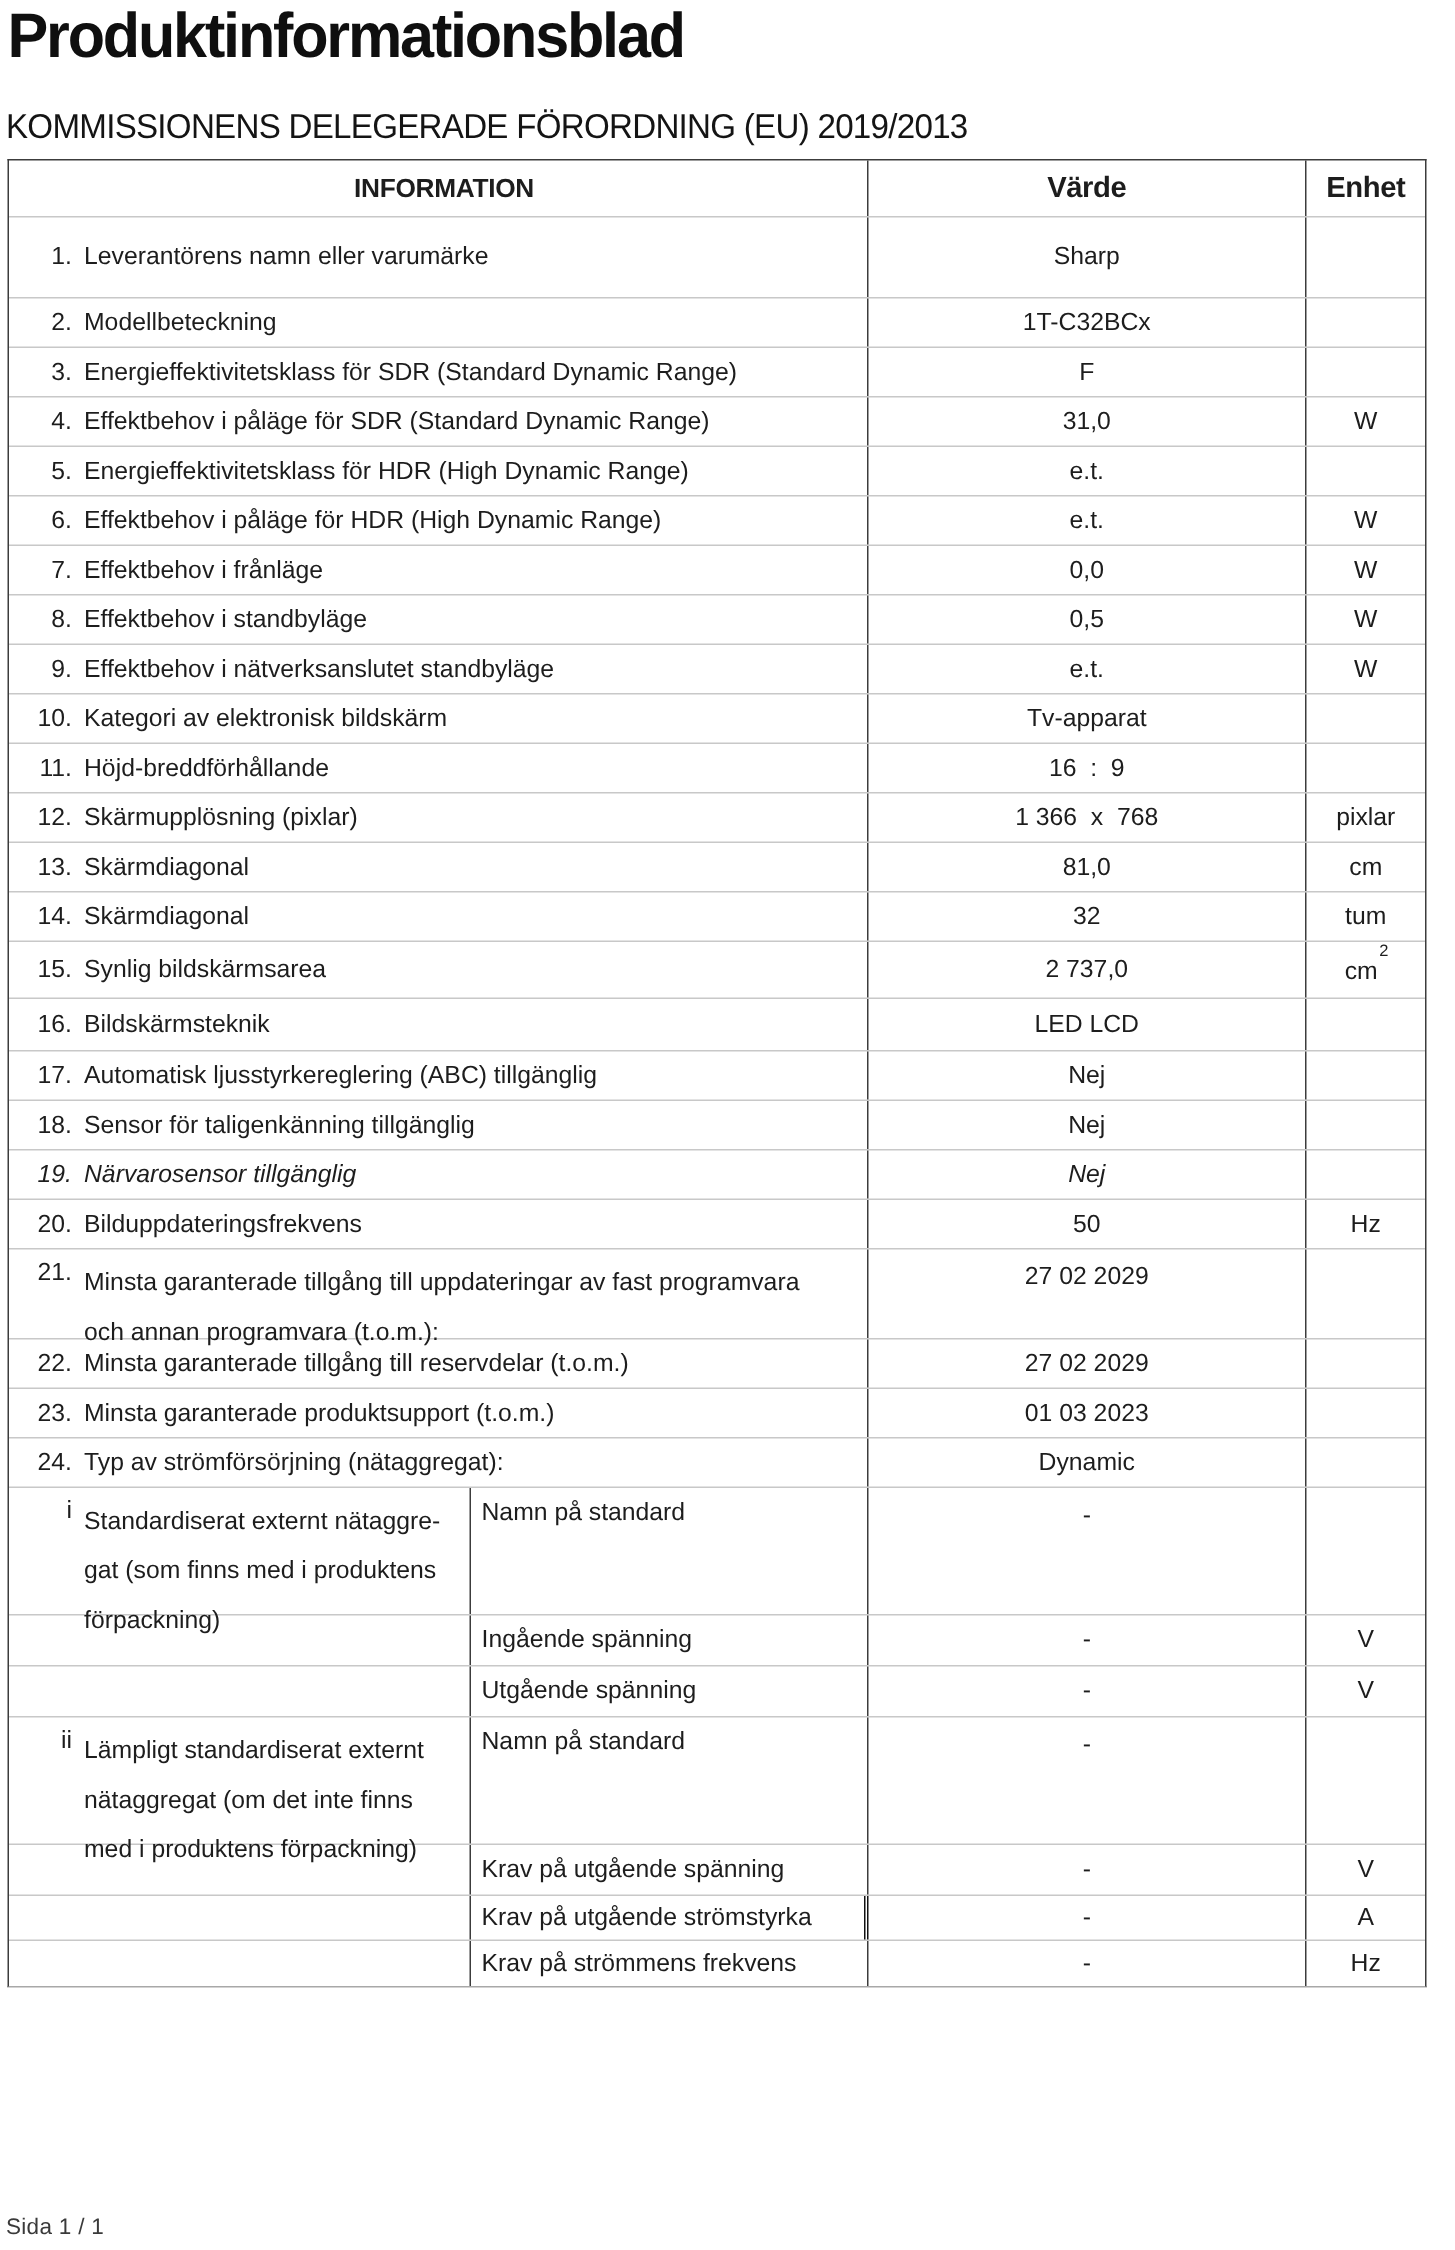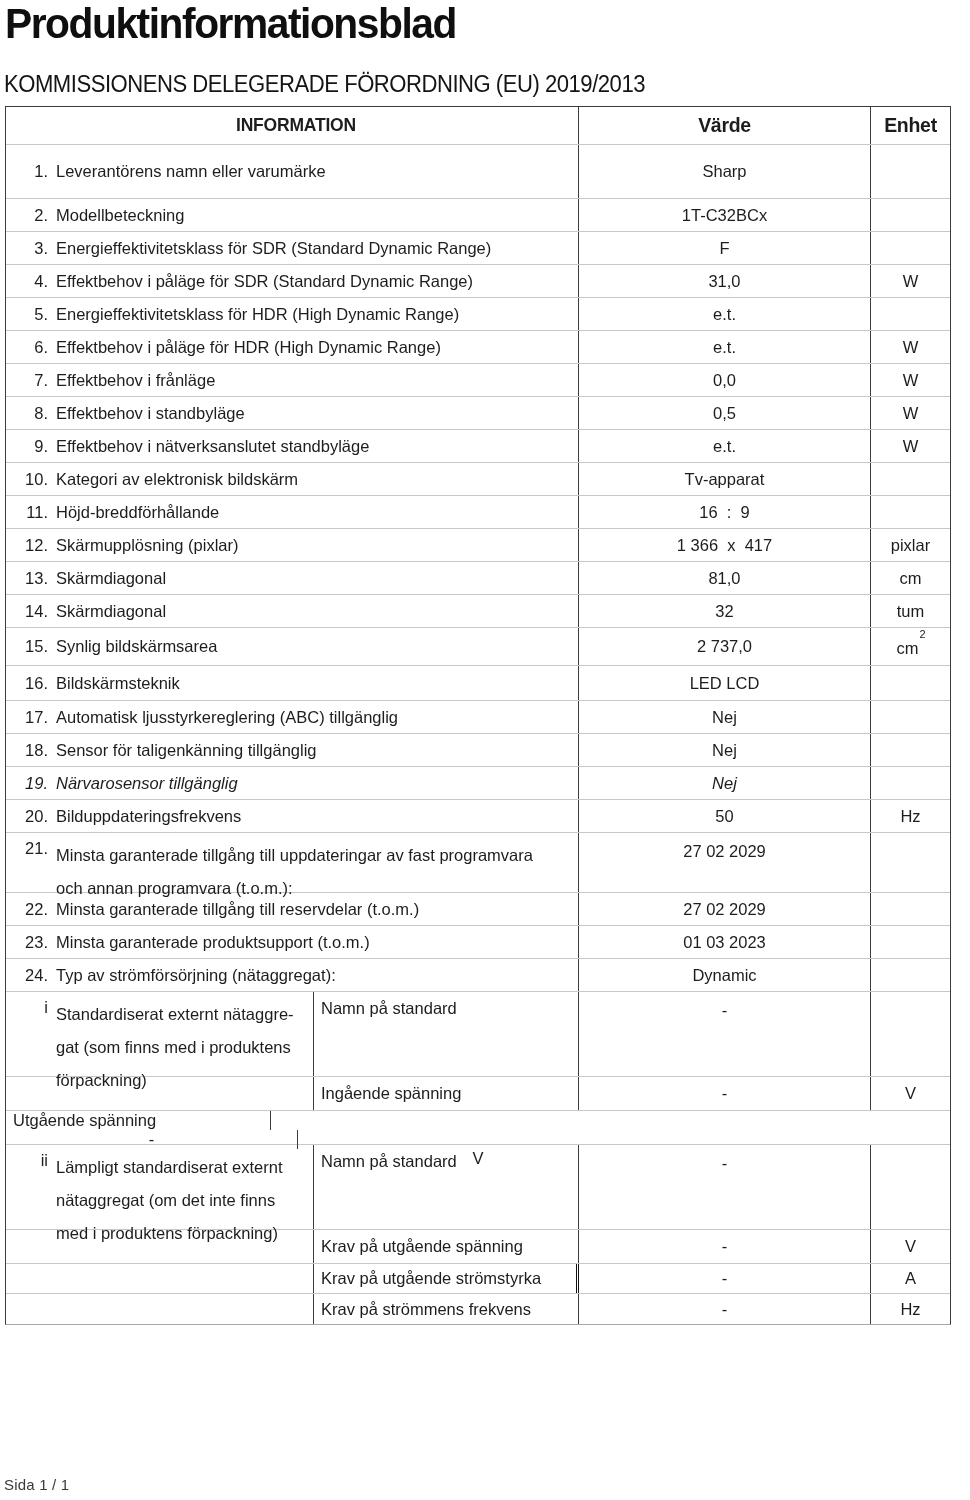"1 366 x 417" div.cell { text: 417 -> 768 }
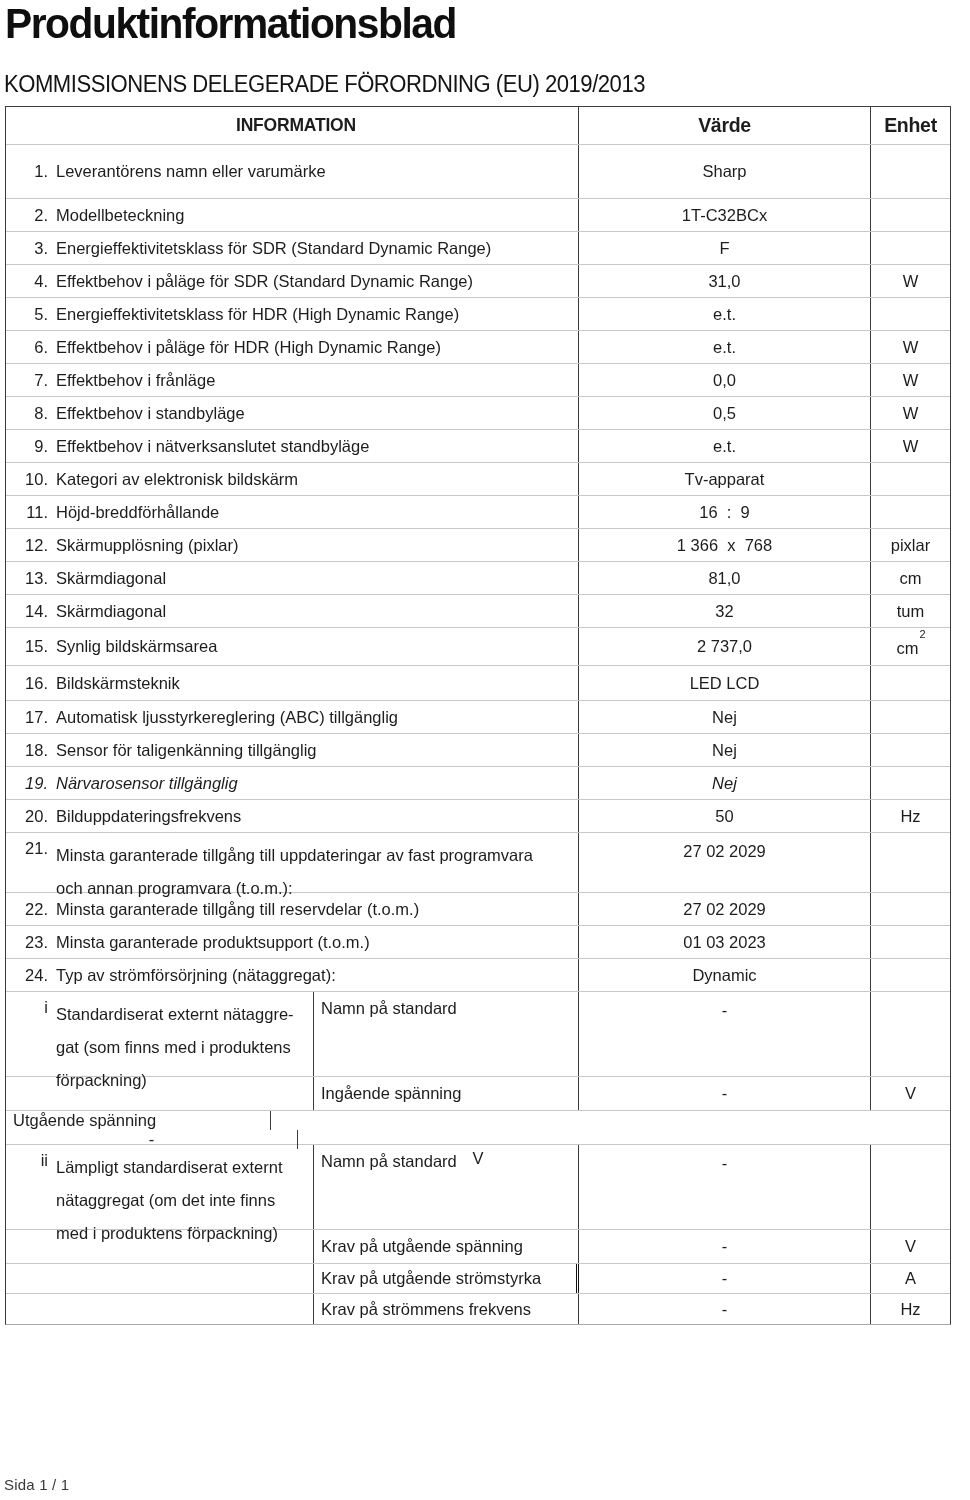"Utgående spänning" div.row { flex-direction: column -> none }
